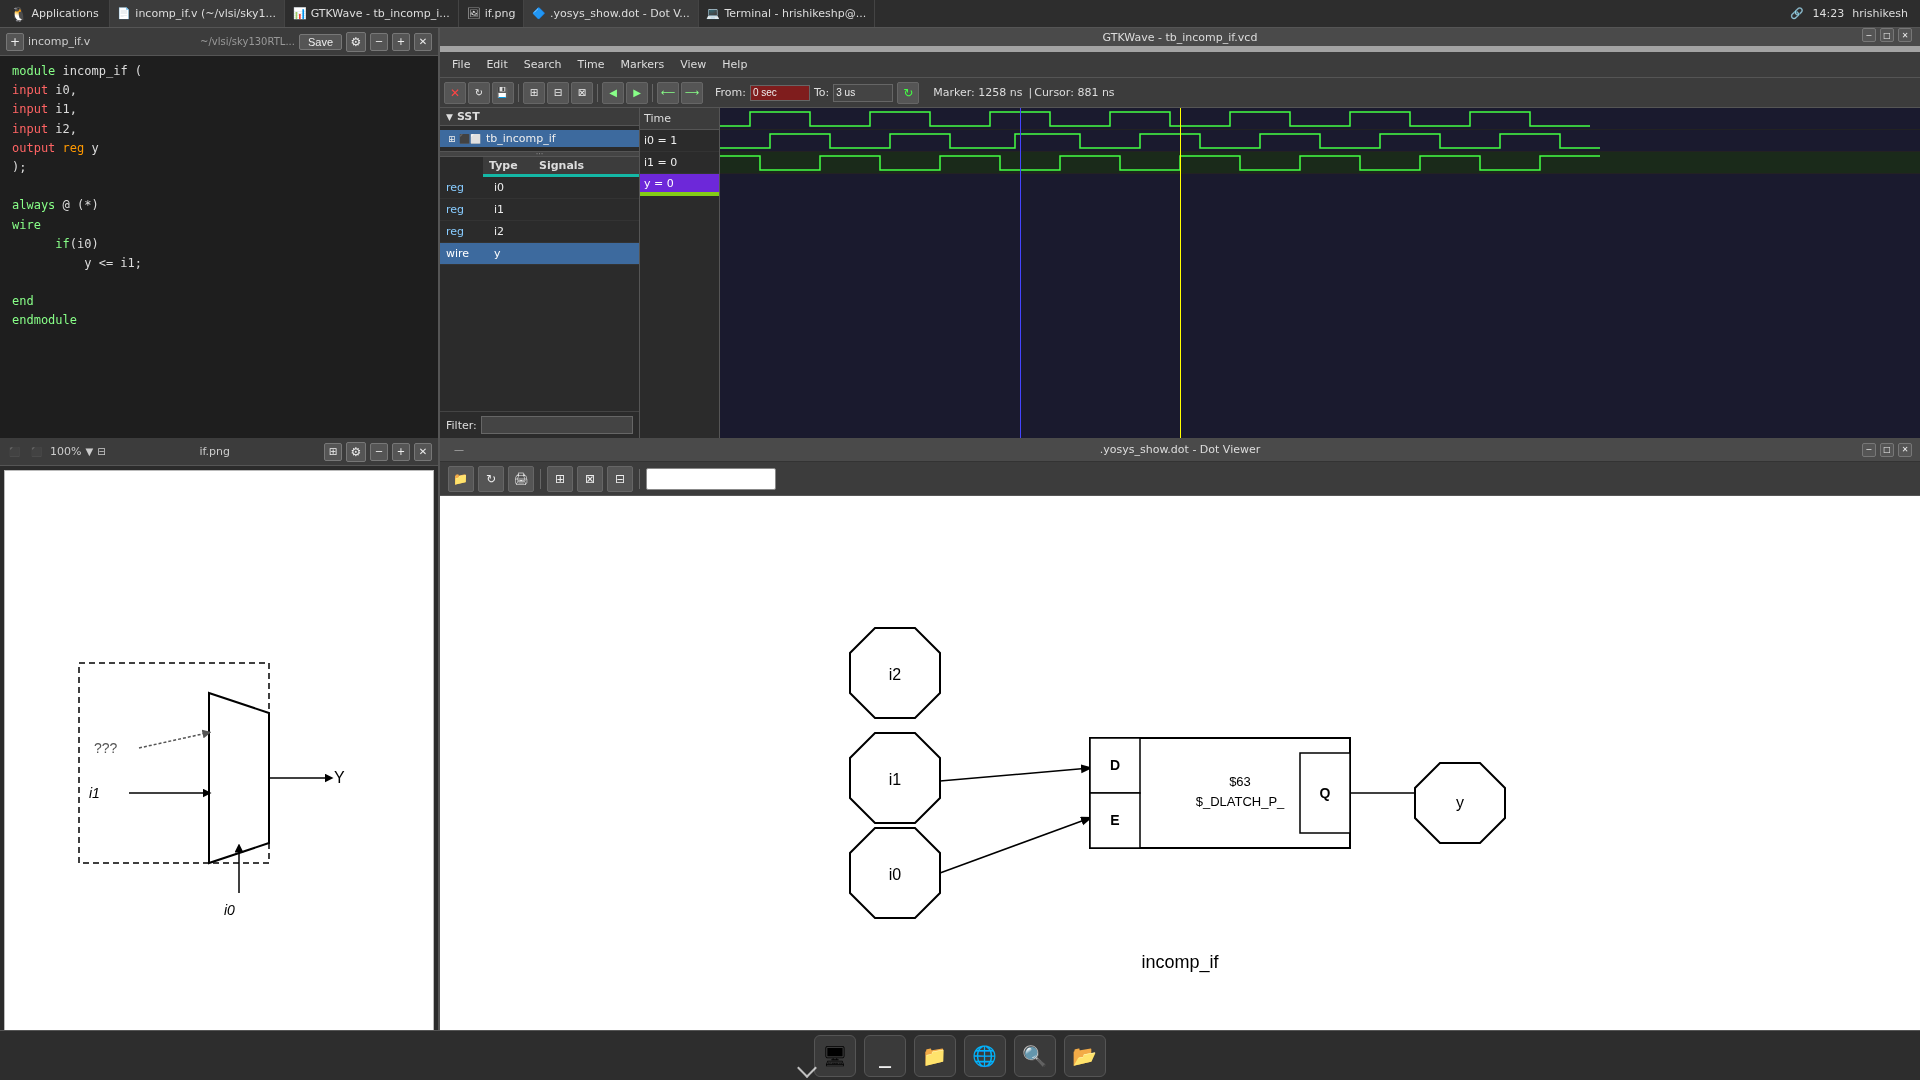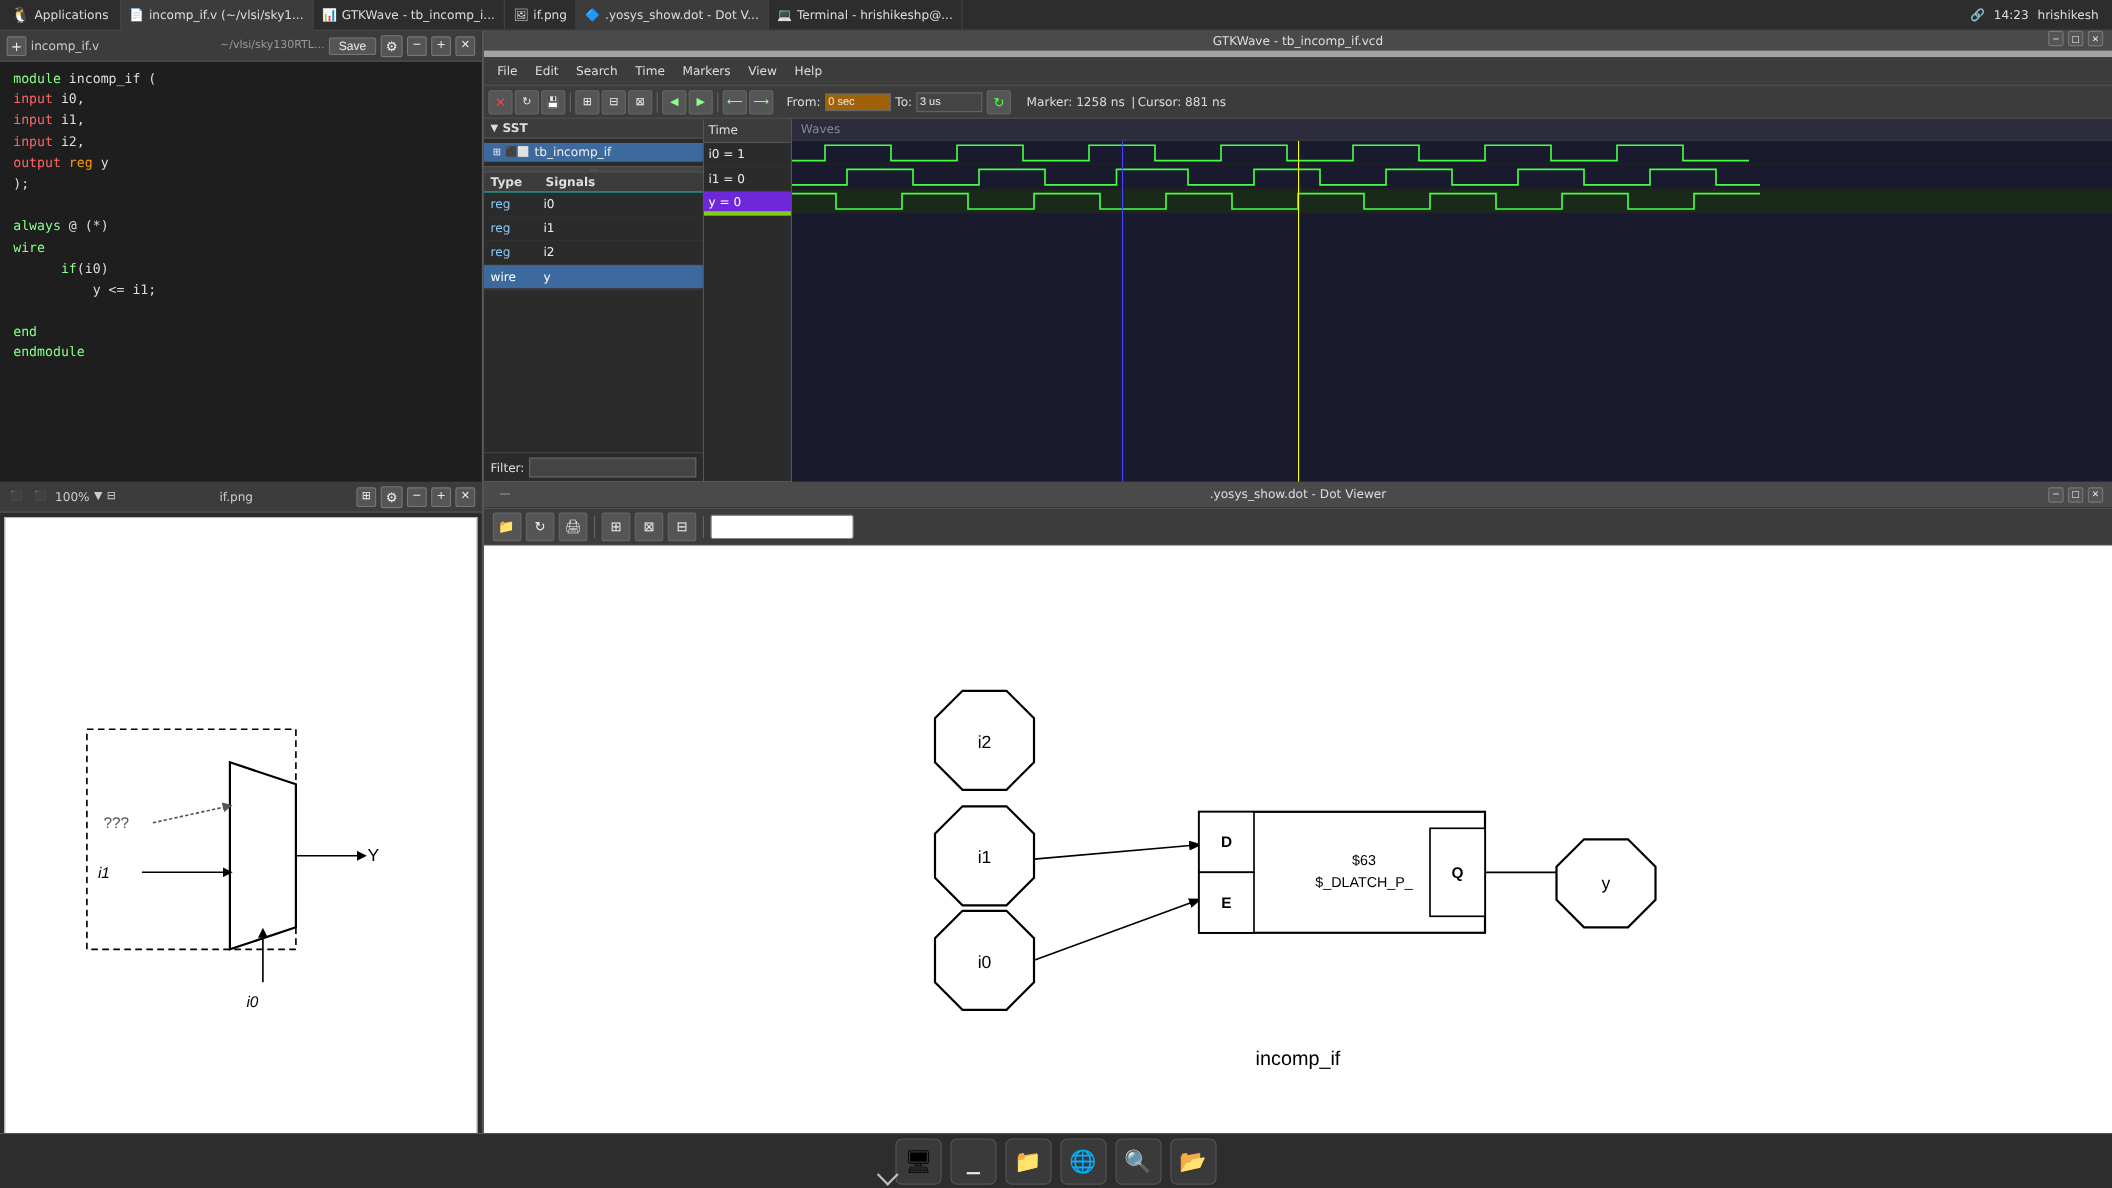"0 sec" input { background: #a16207 -> #7f1d1d }
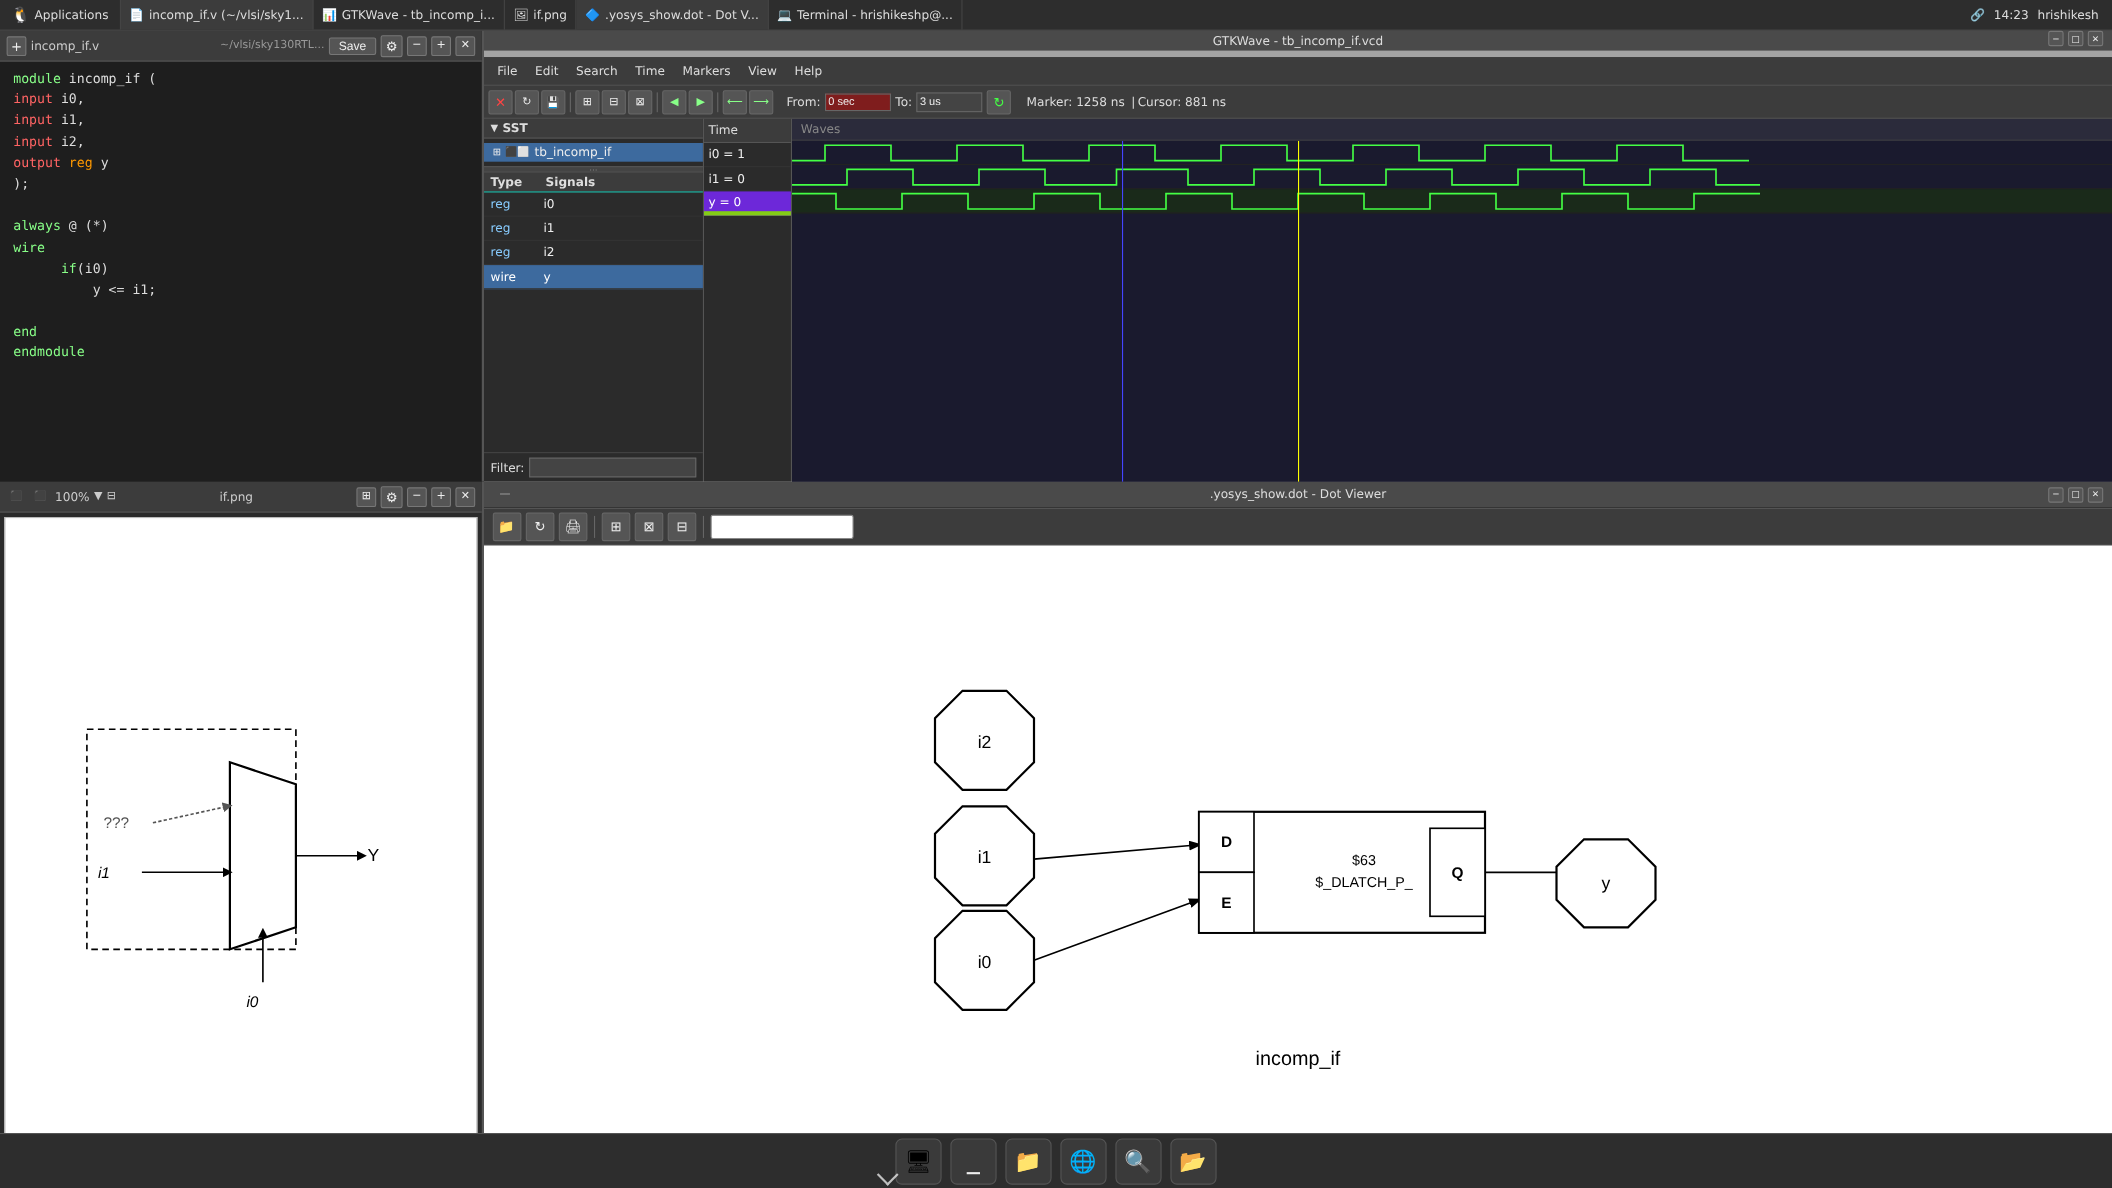"Waves" div { html: <div> <span>Waves</span> </div> -> none }
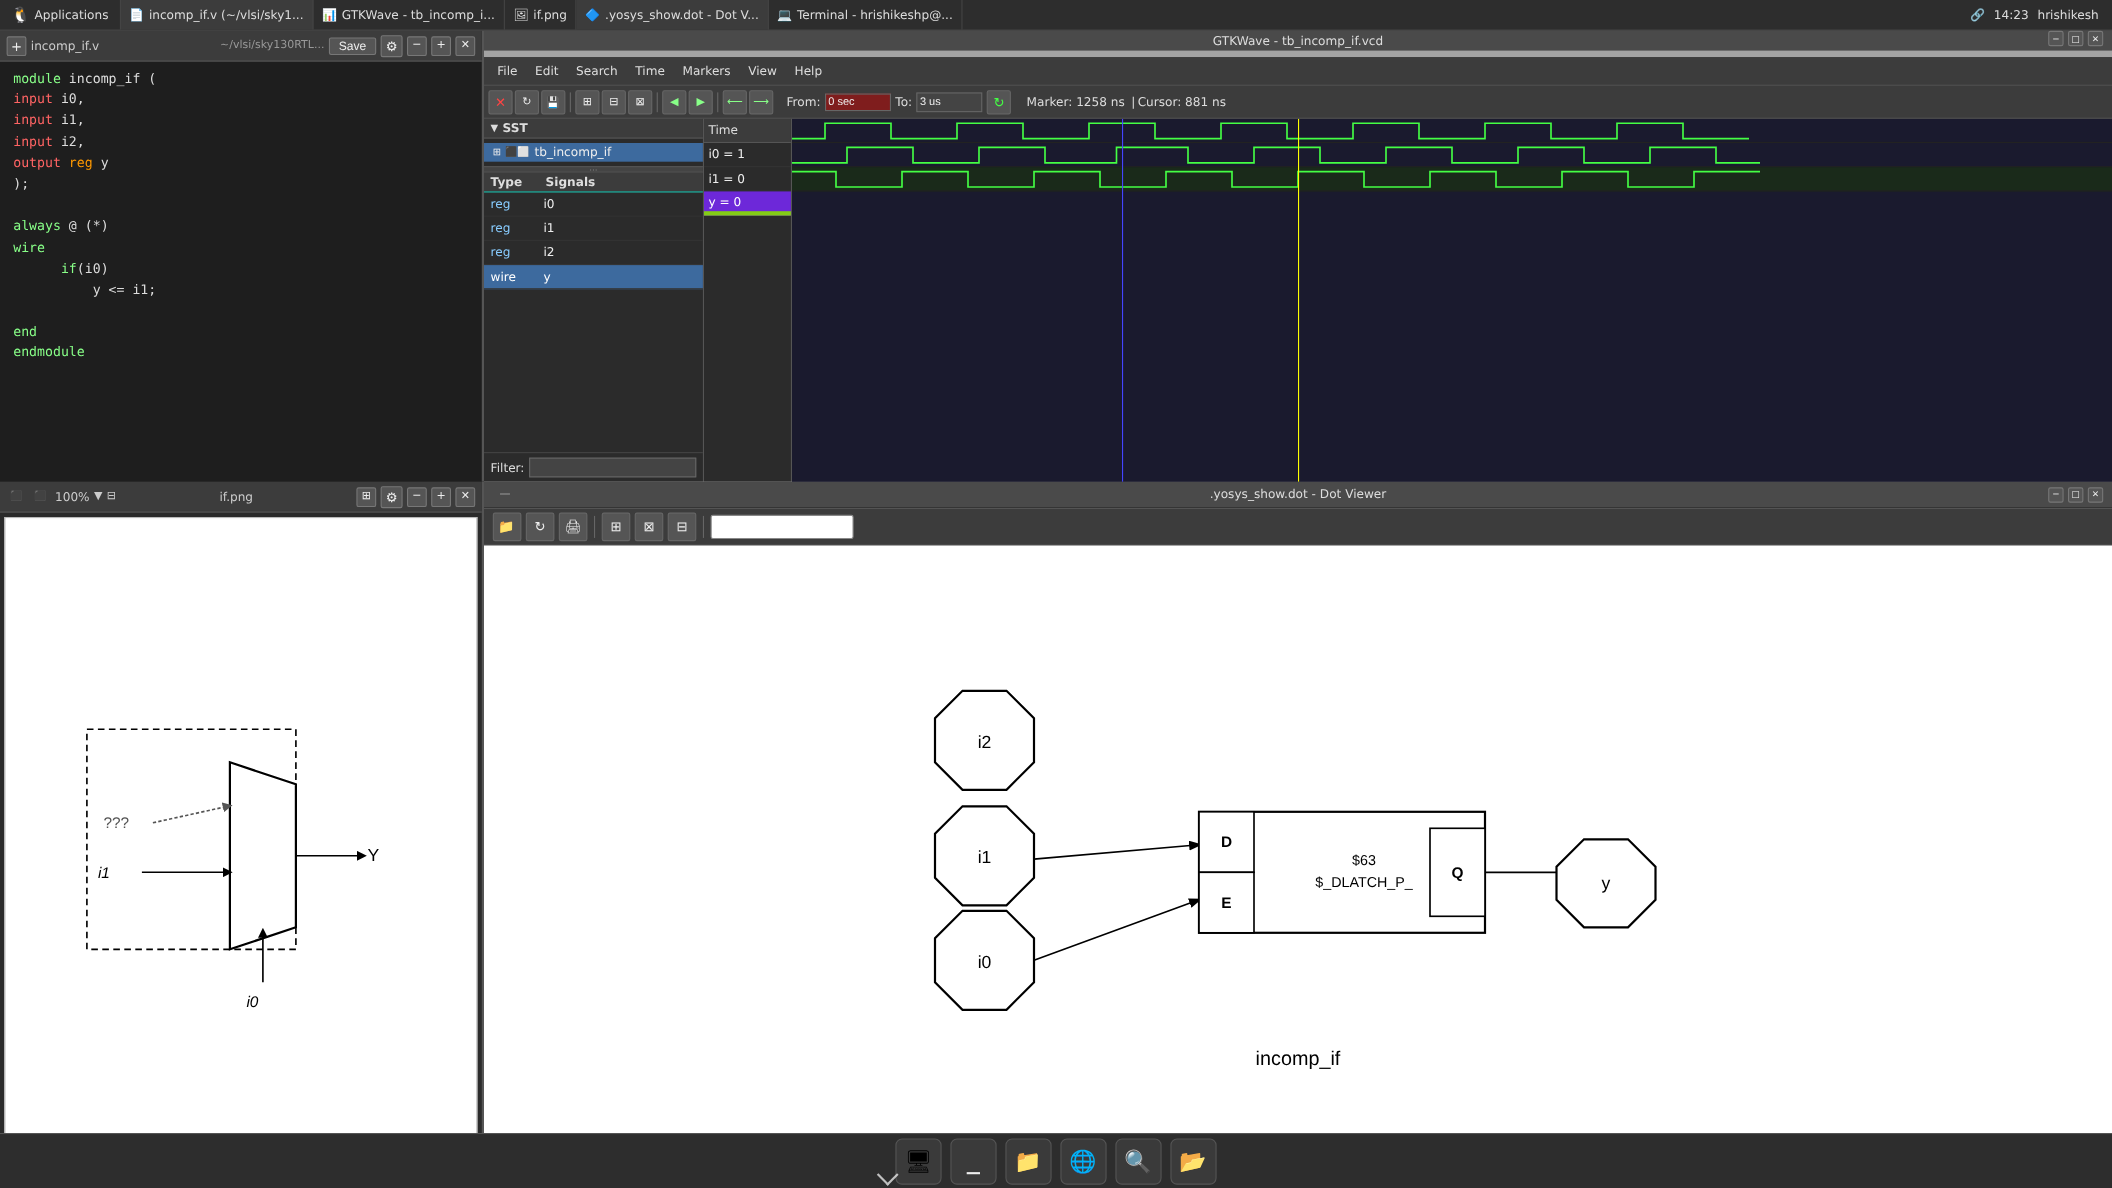"Type" div { border-bottom: 1px solid #14b8a6 -> 3px solid #14b8a6; margin-left: none -> 43px }
